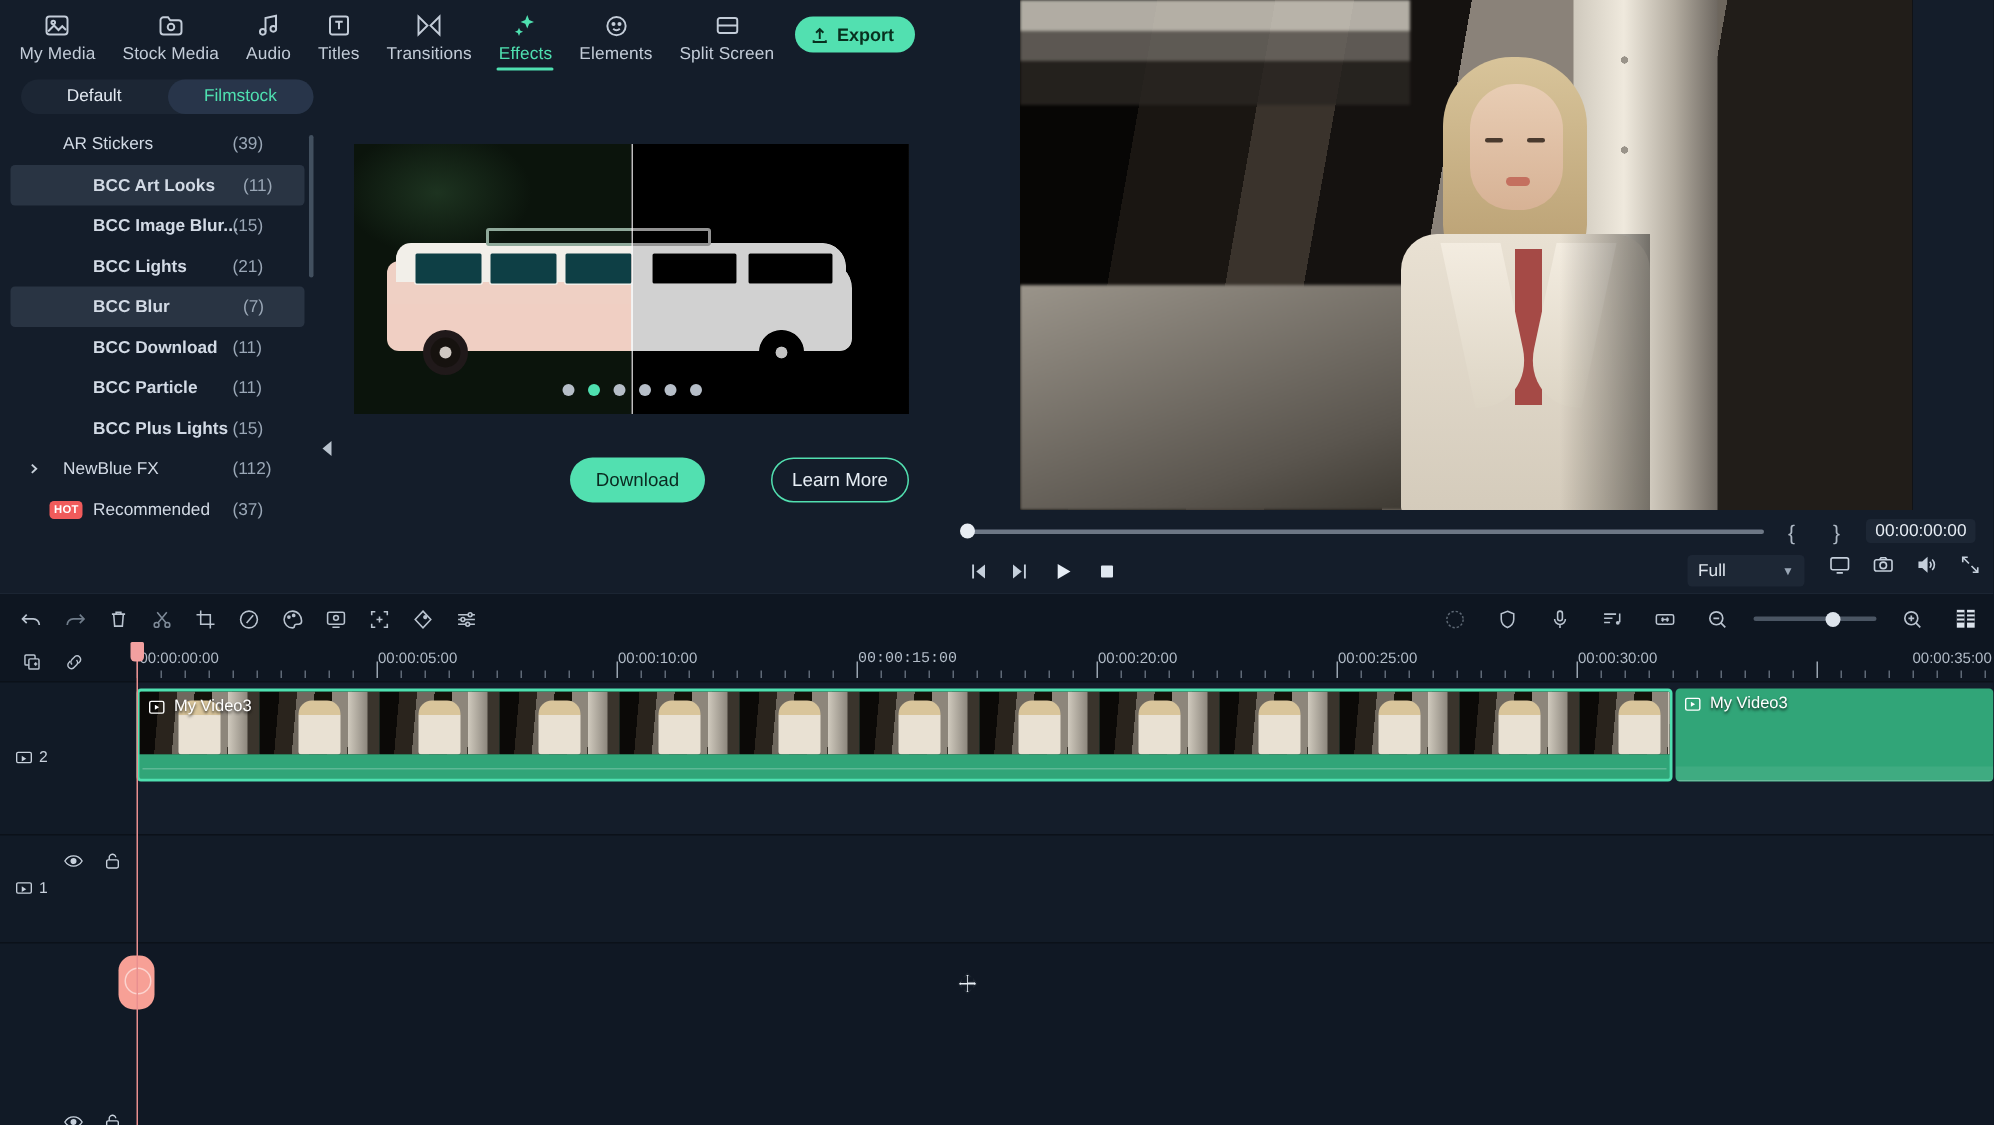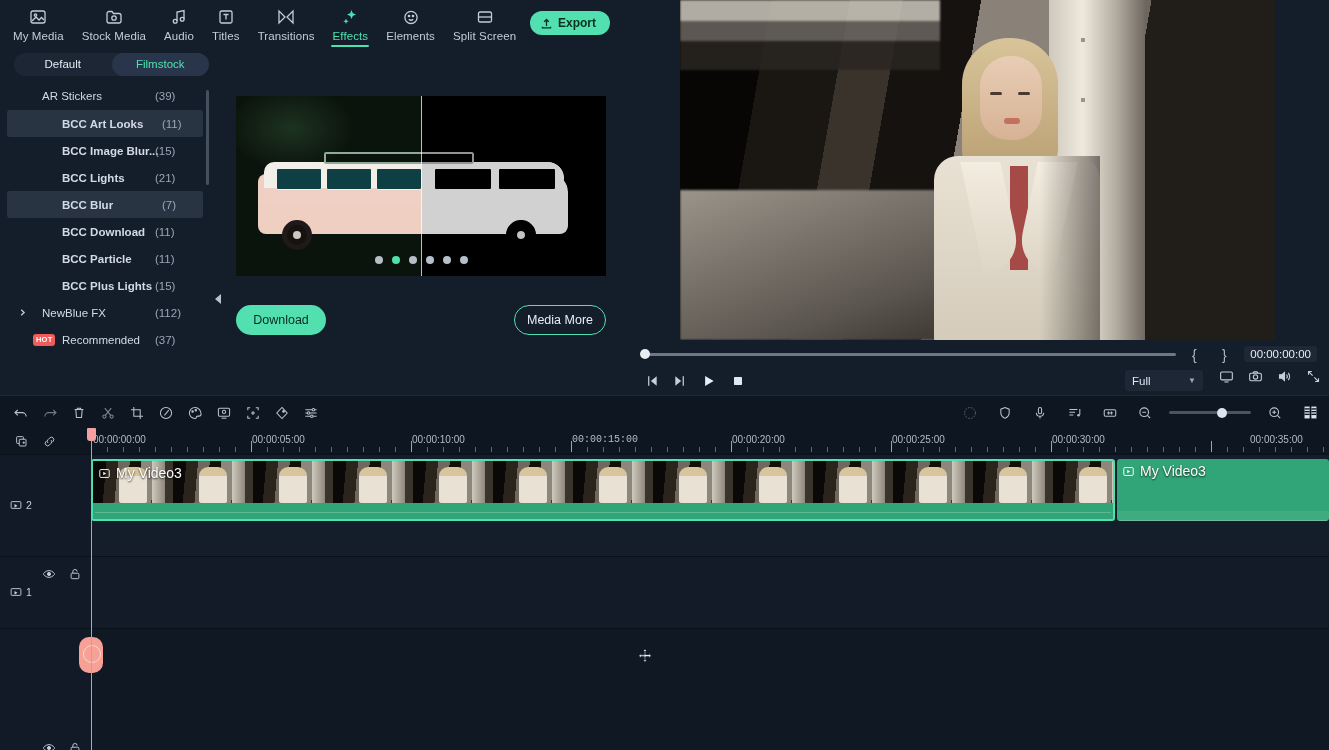"Download" .promo-btns { gap: 56px -> 44px; justify-content: space-between -> flex-end }
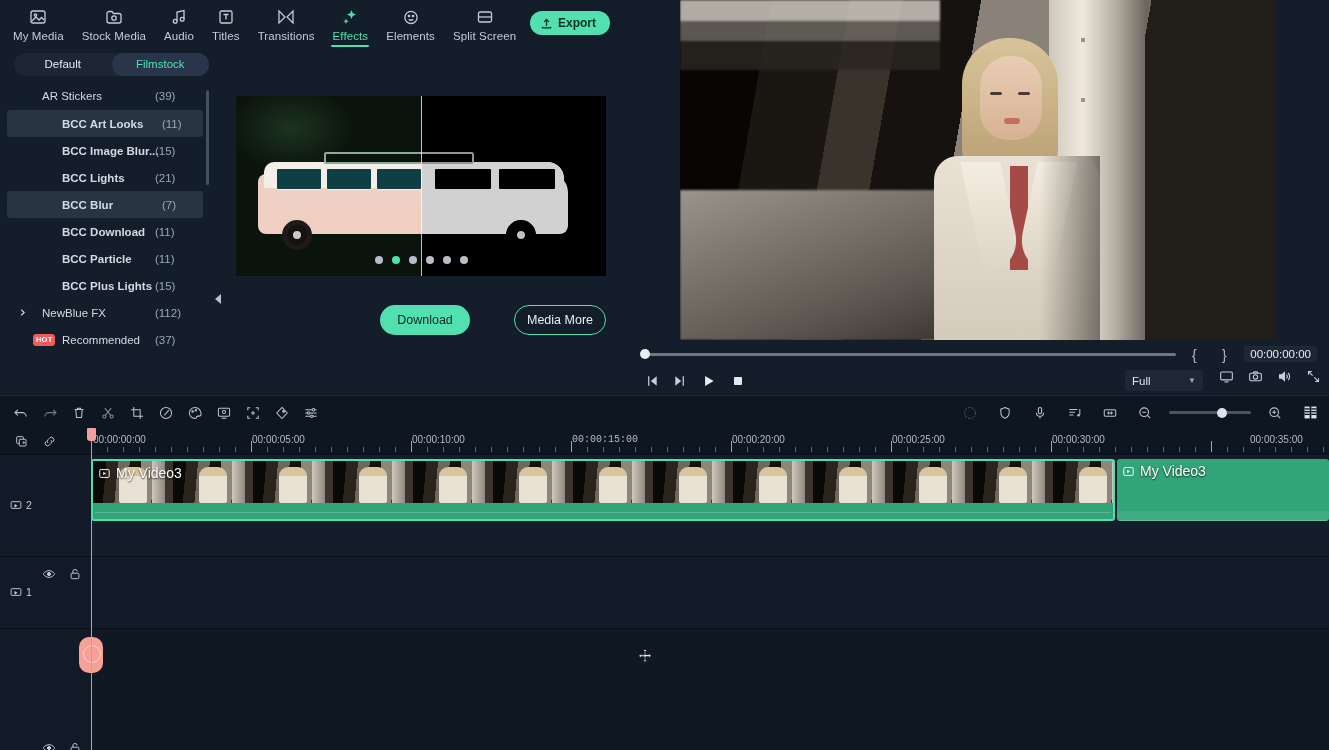"Media More" button.btn-lm { text: Media -> Learn }
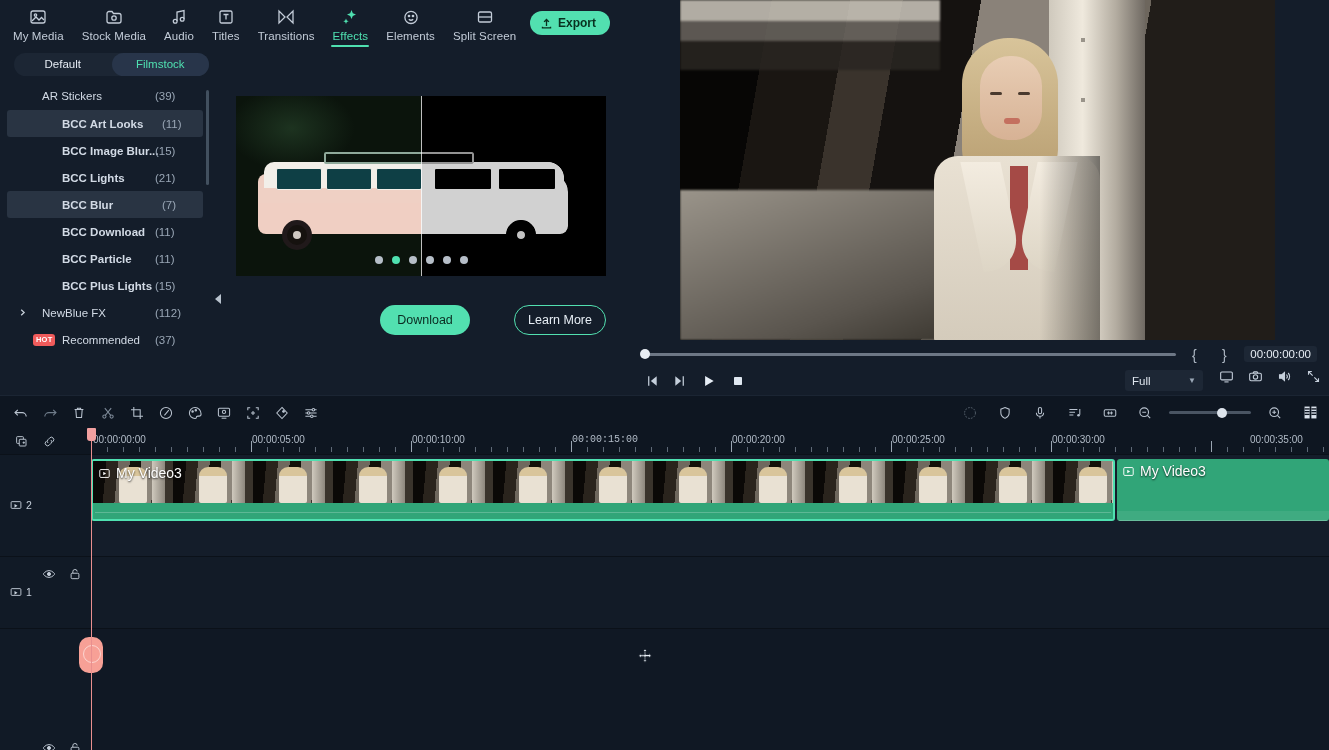"00:00:35:00" span.rlabel { left: 1121px -> 1146px }
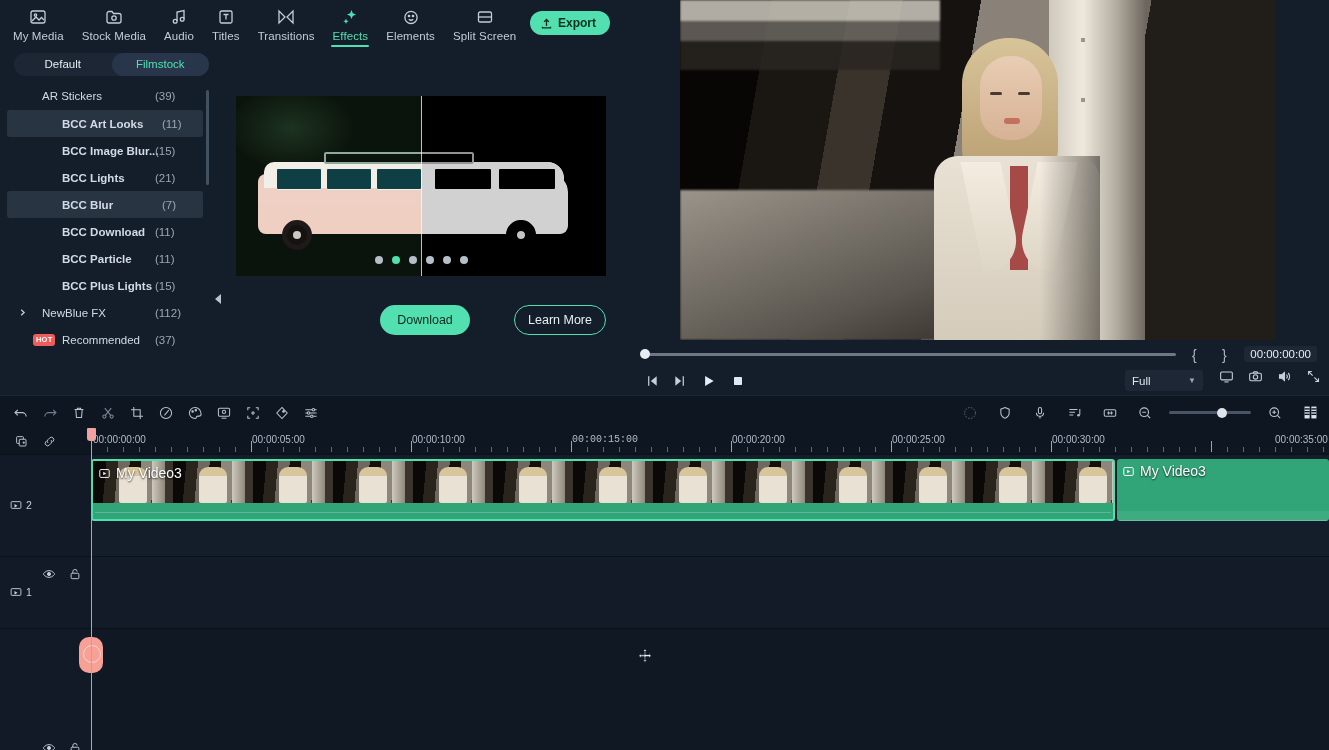"My Video3" .clip-label { font-size: 14px -> 11px }
